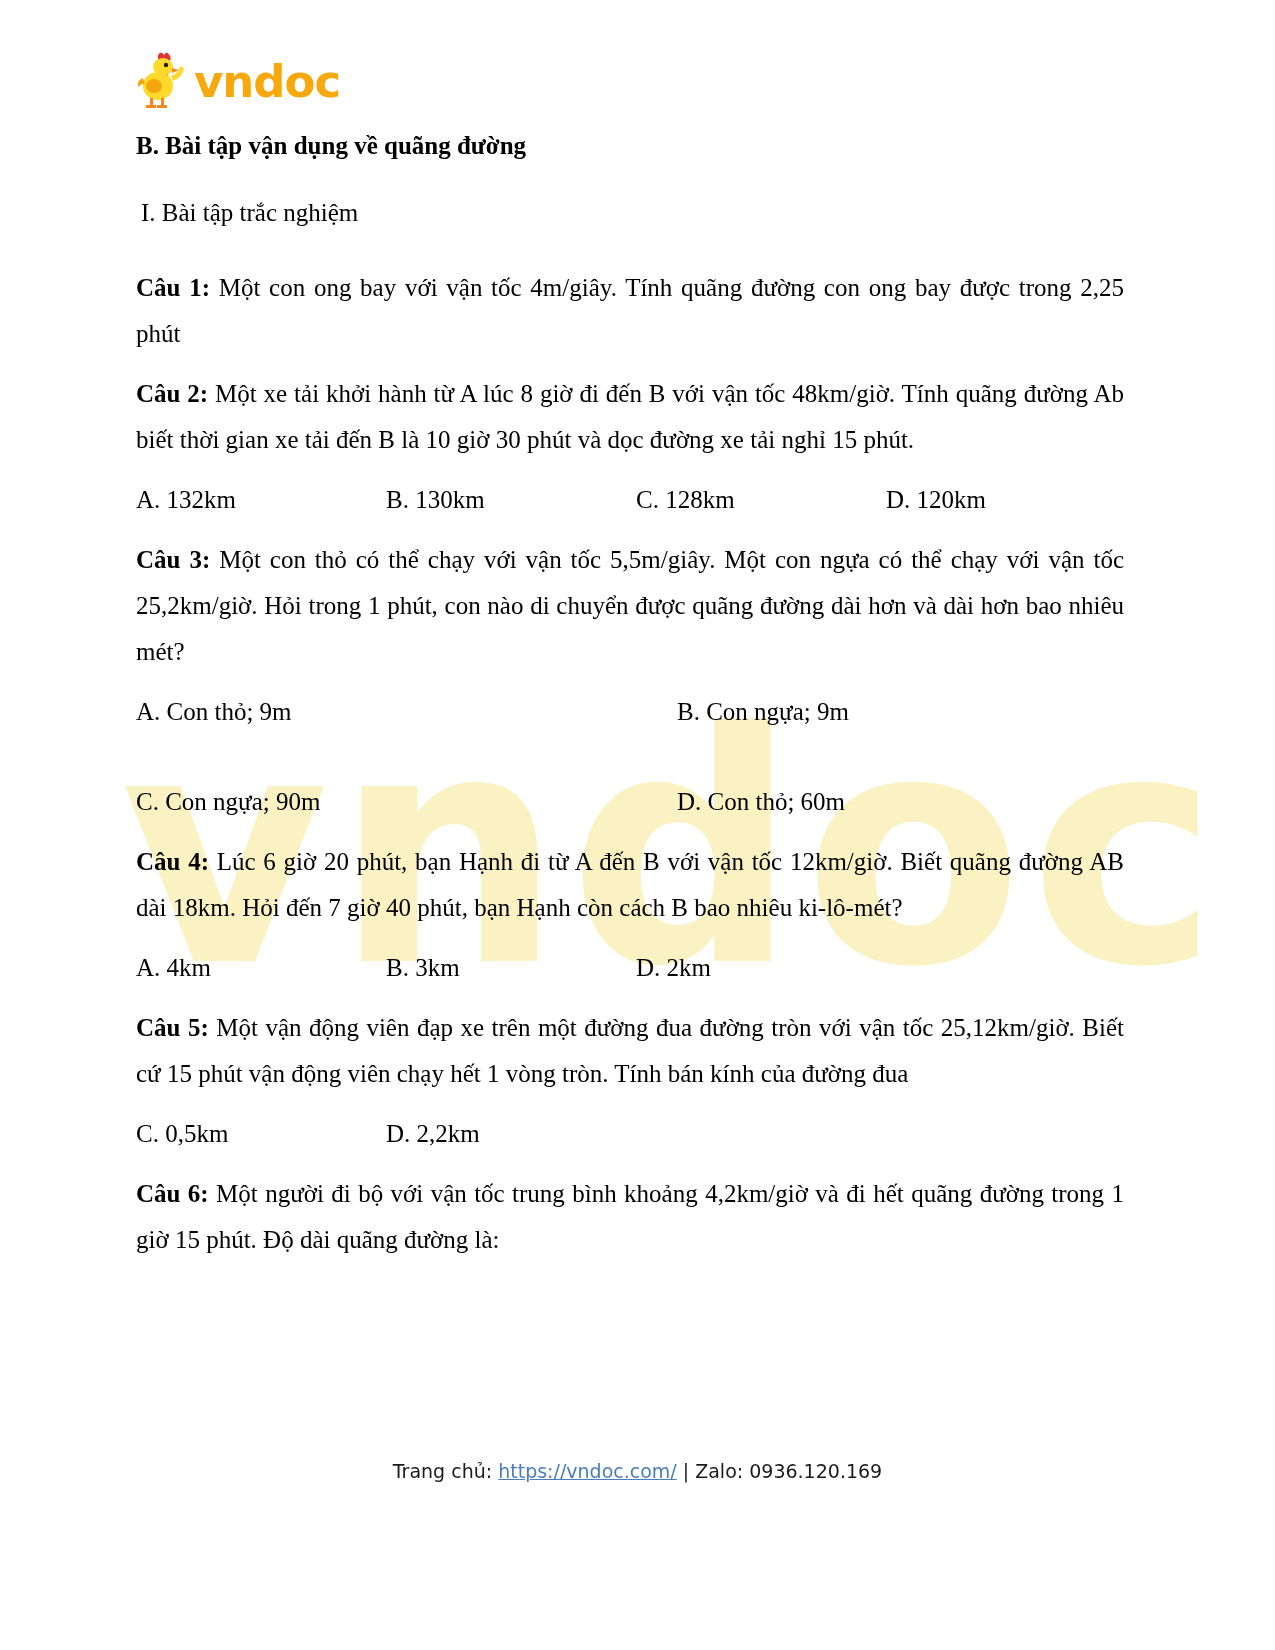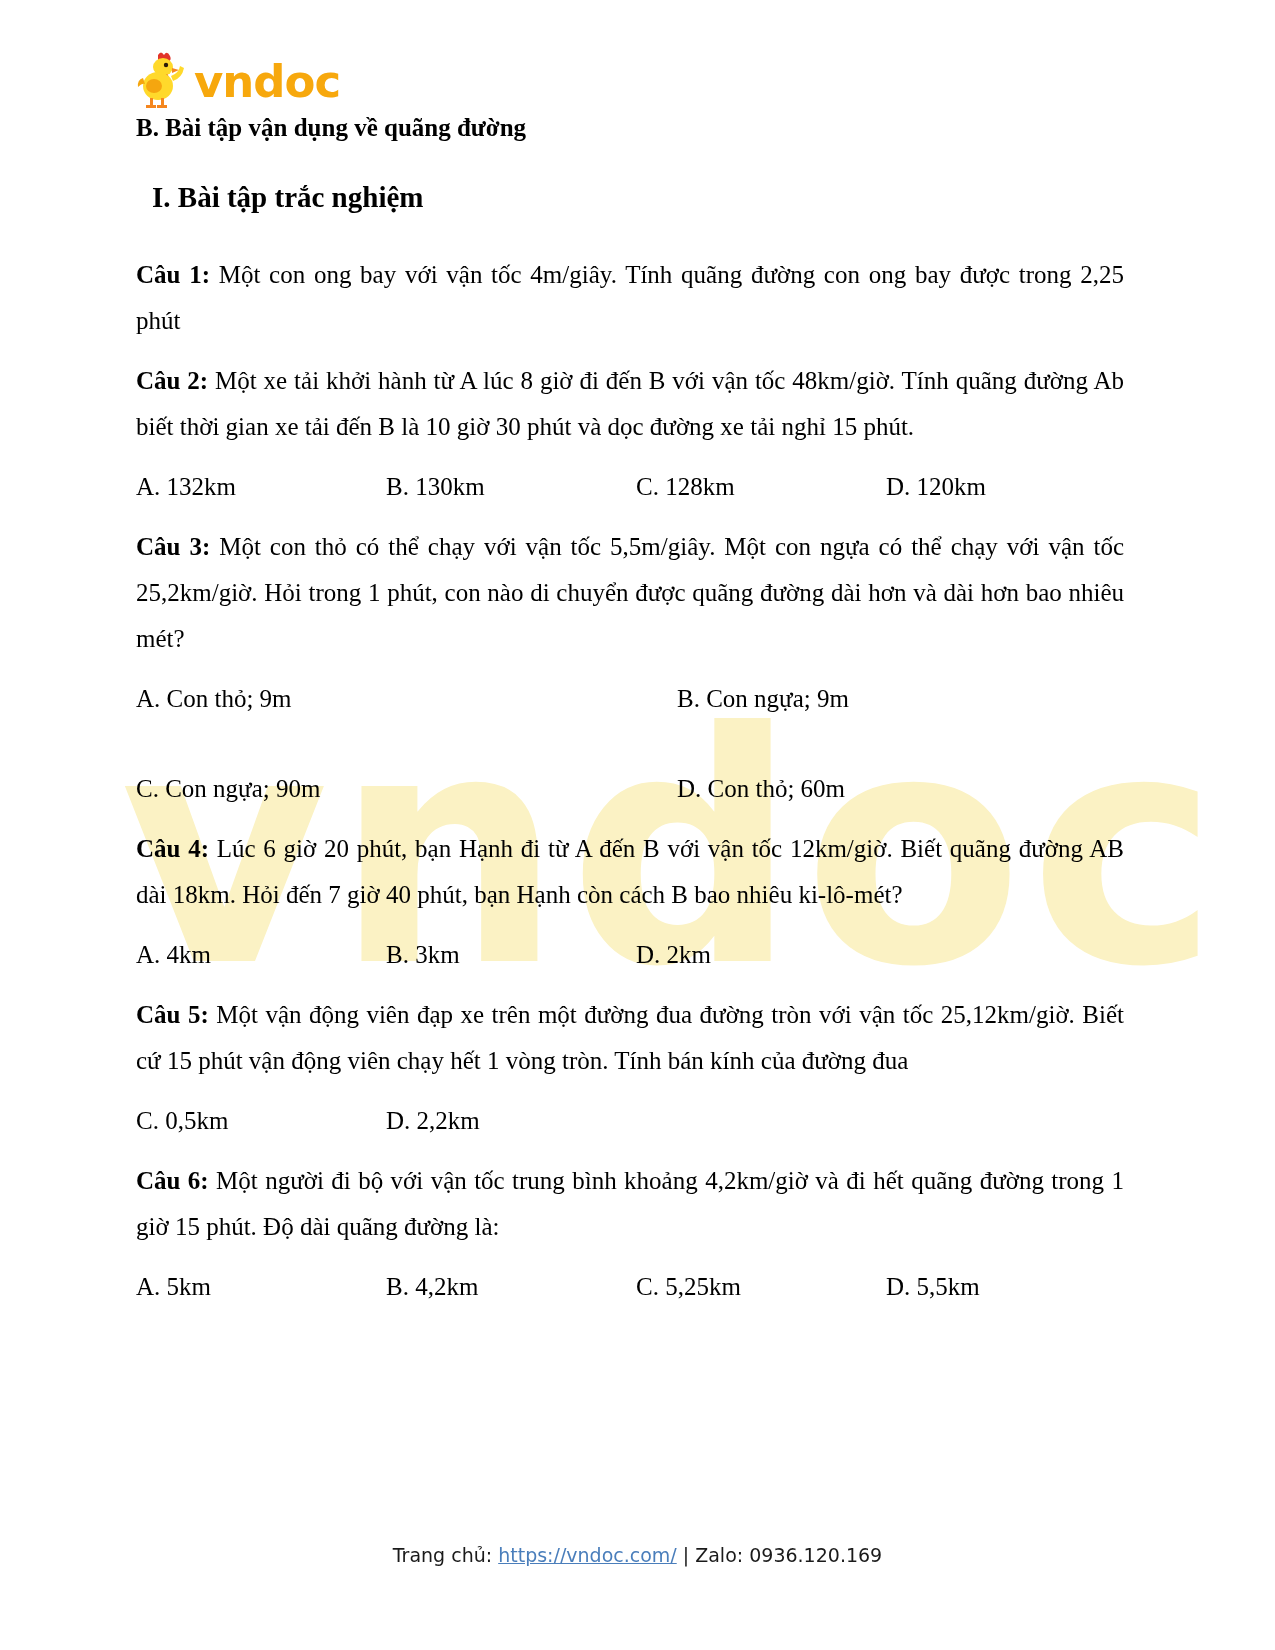"B. Bài tập vận dụng" .content { top: 112px -> 130px }
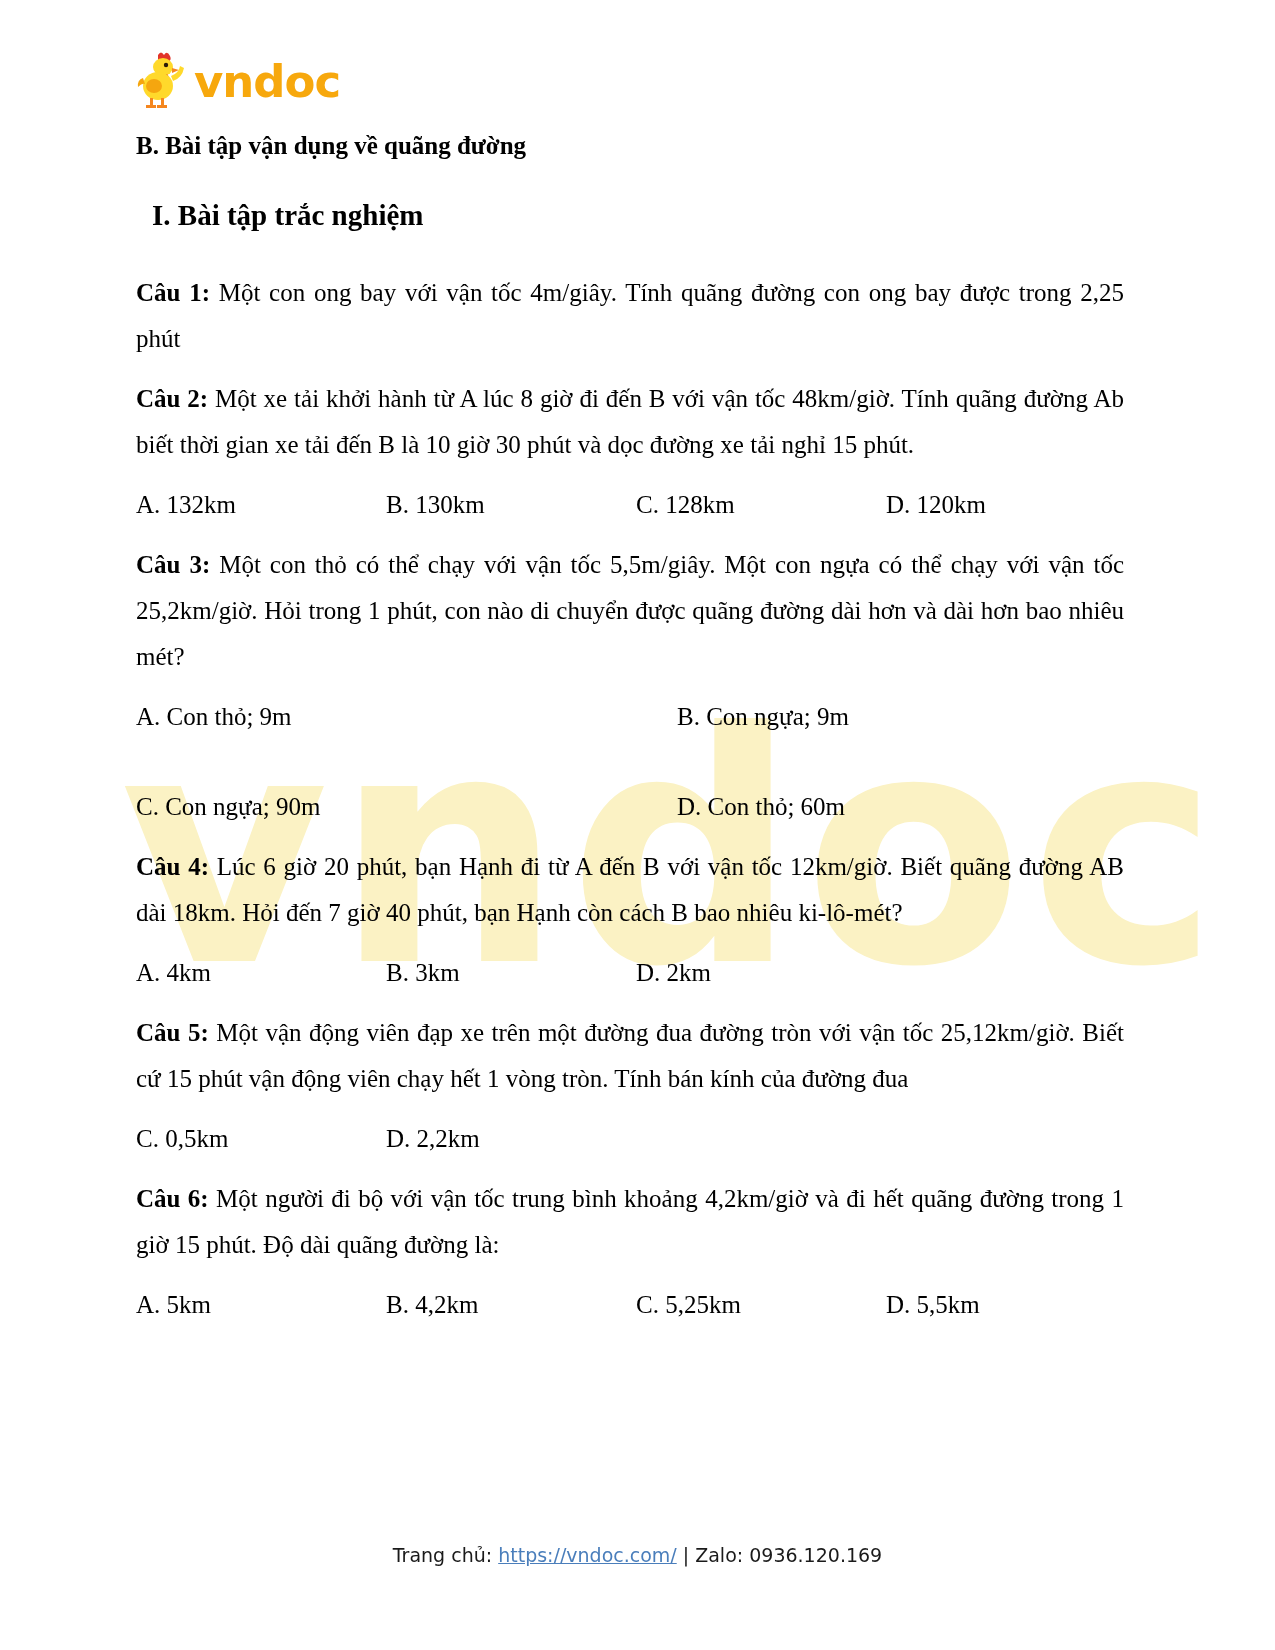"I. Bài tập trắc nghiệm" .h-sub { font-size: 29px -> 25px; font-weight: bold -> normal; margin: 0 0 36px 16px -> 0 0 36px 5px }
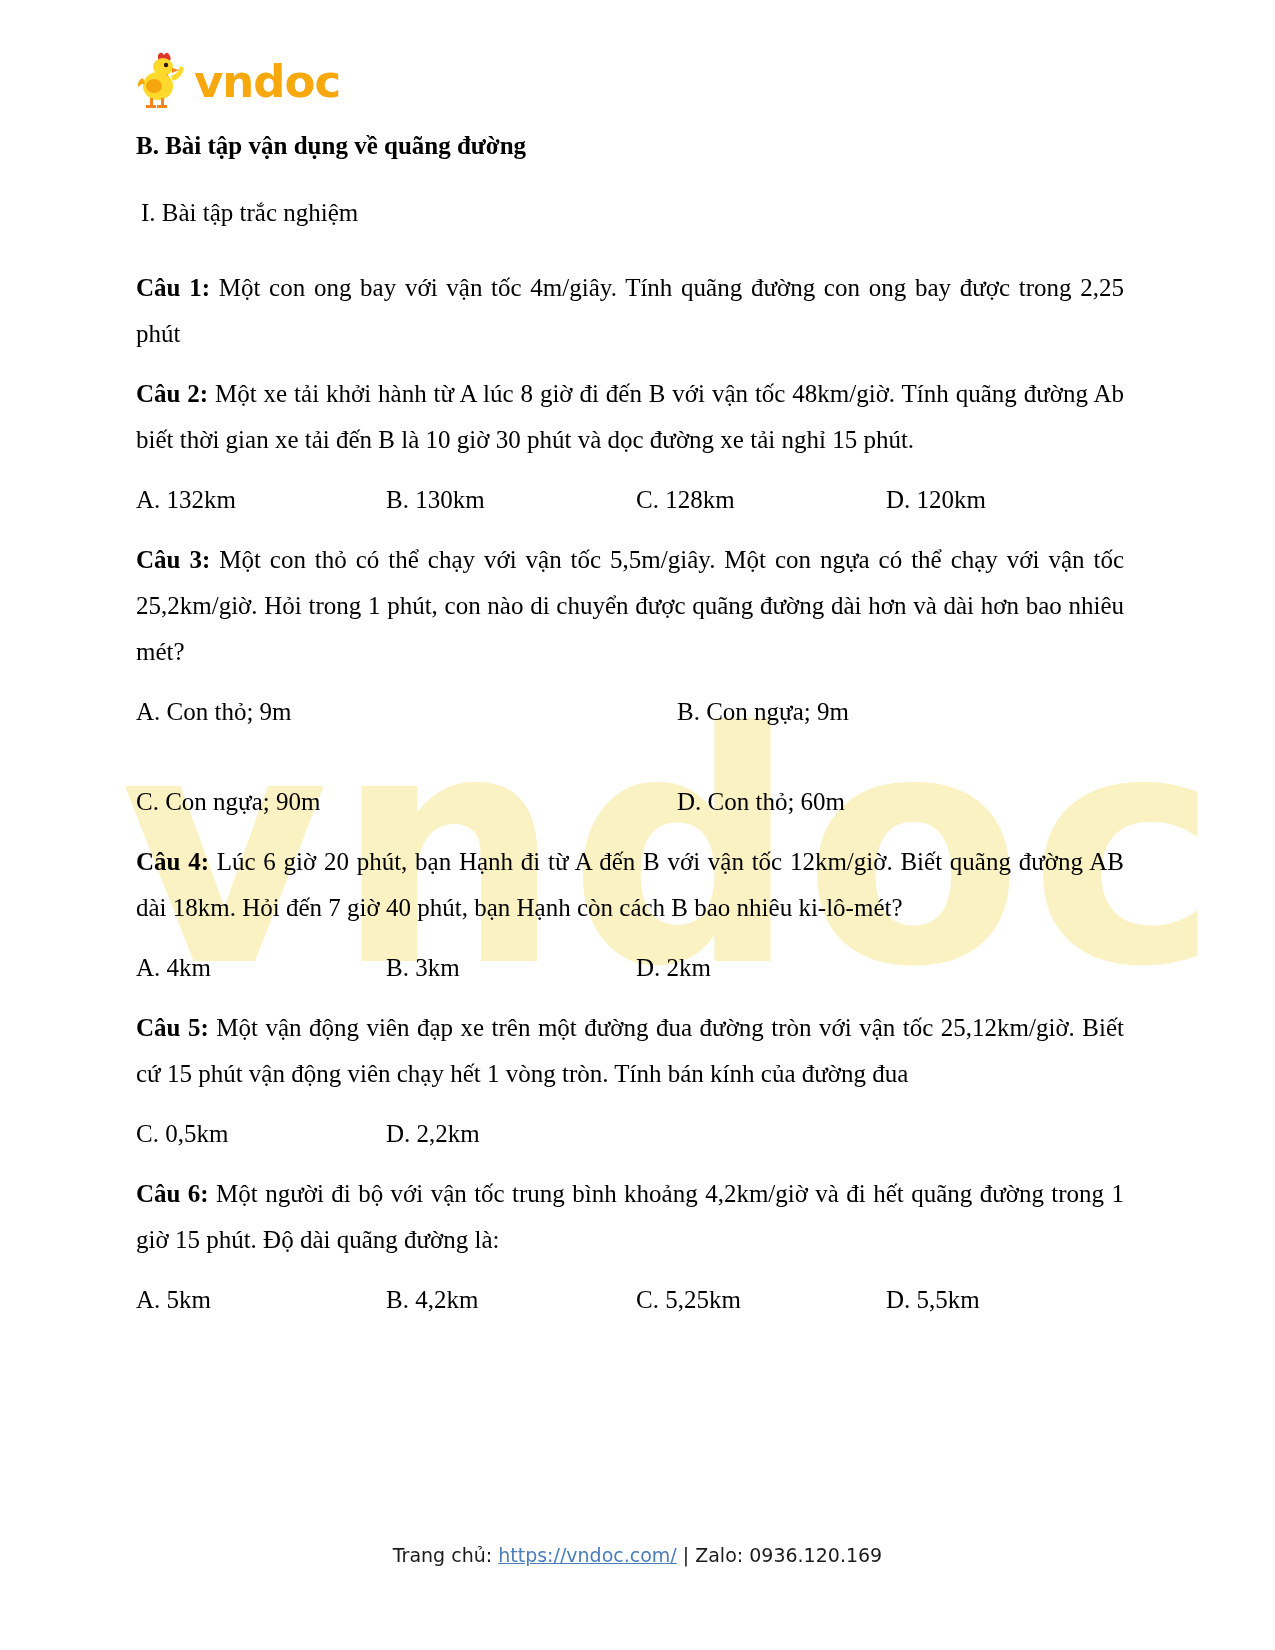"A. 5km" div.answers { html: <div> <span>A. 5km</span> <span>B. 4,2km</span> <span>C. 5,25km</span> <span>D. 5,5km</span> </div> -> none }
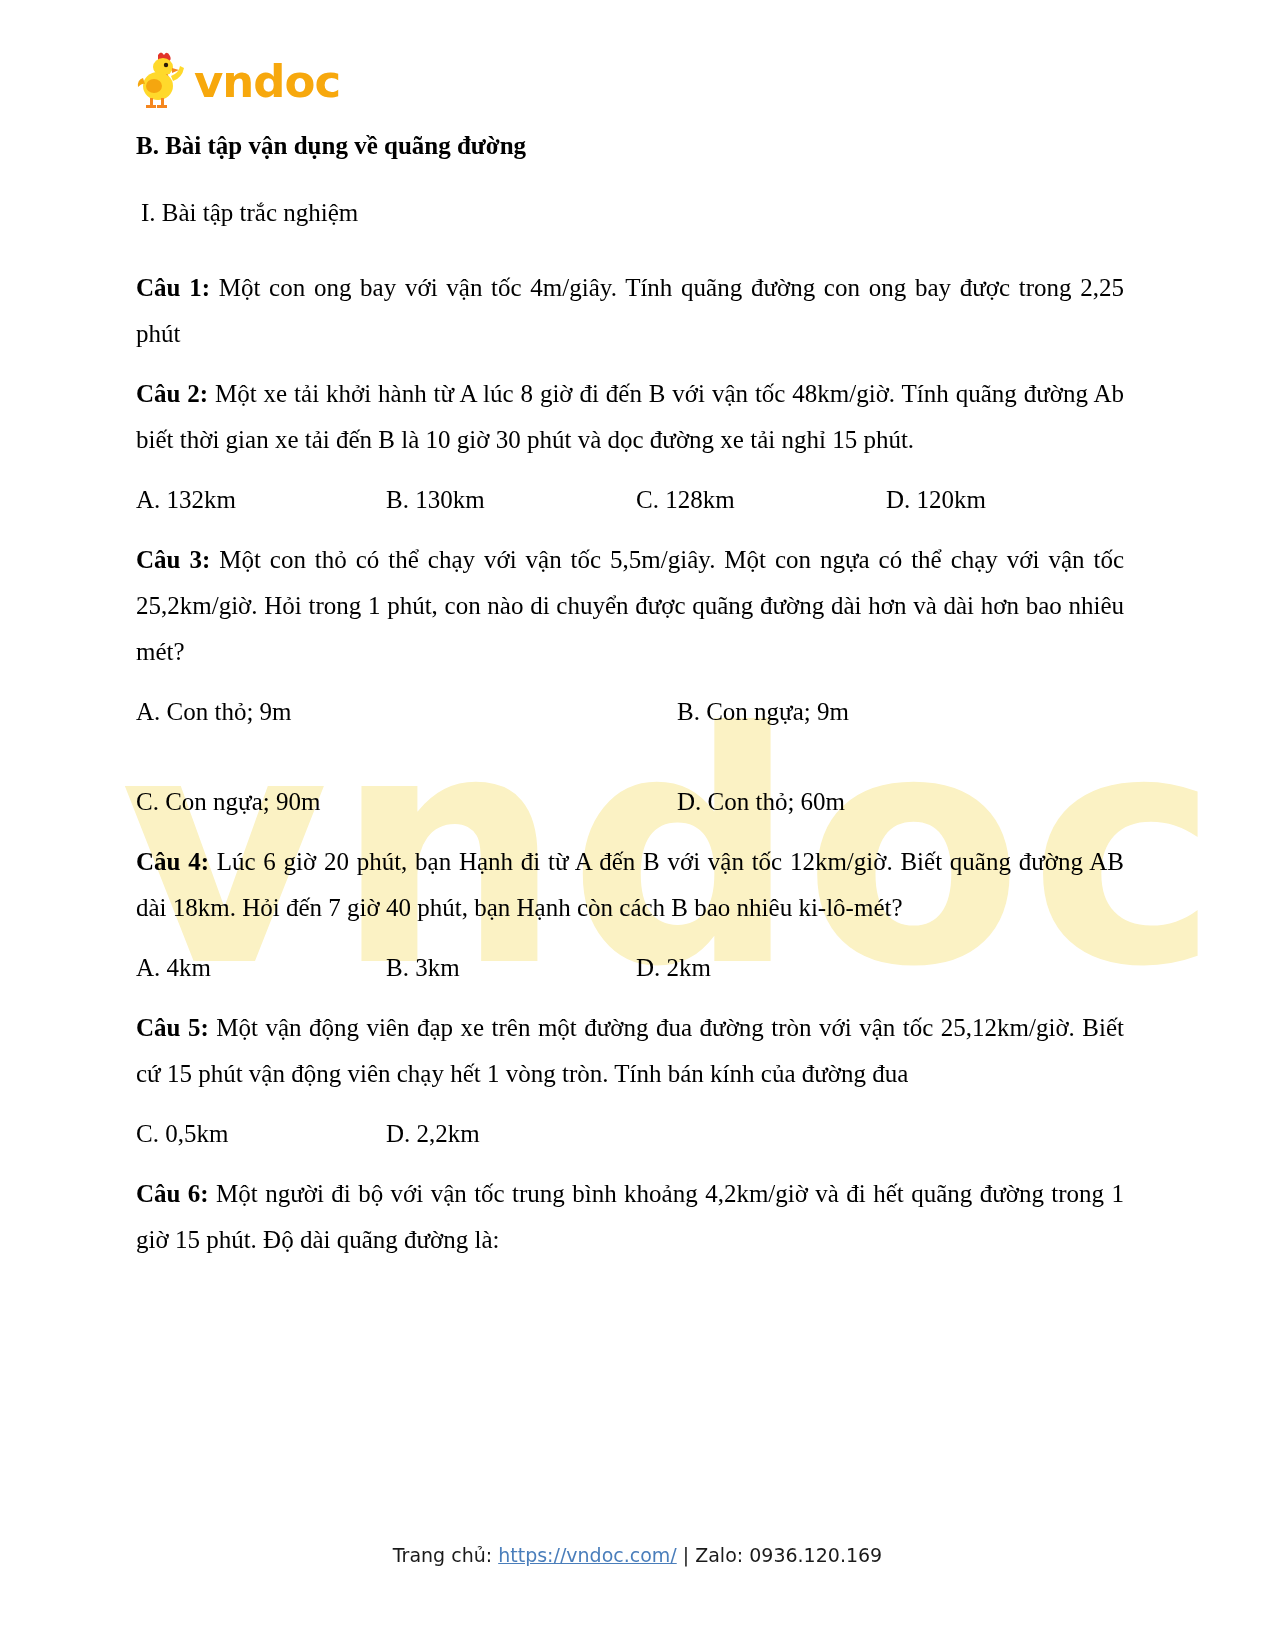"Trang chủ: https://vndoc.com/ | Zalo:" .footer { top: 1544px -> 1460px }
